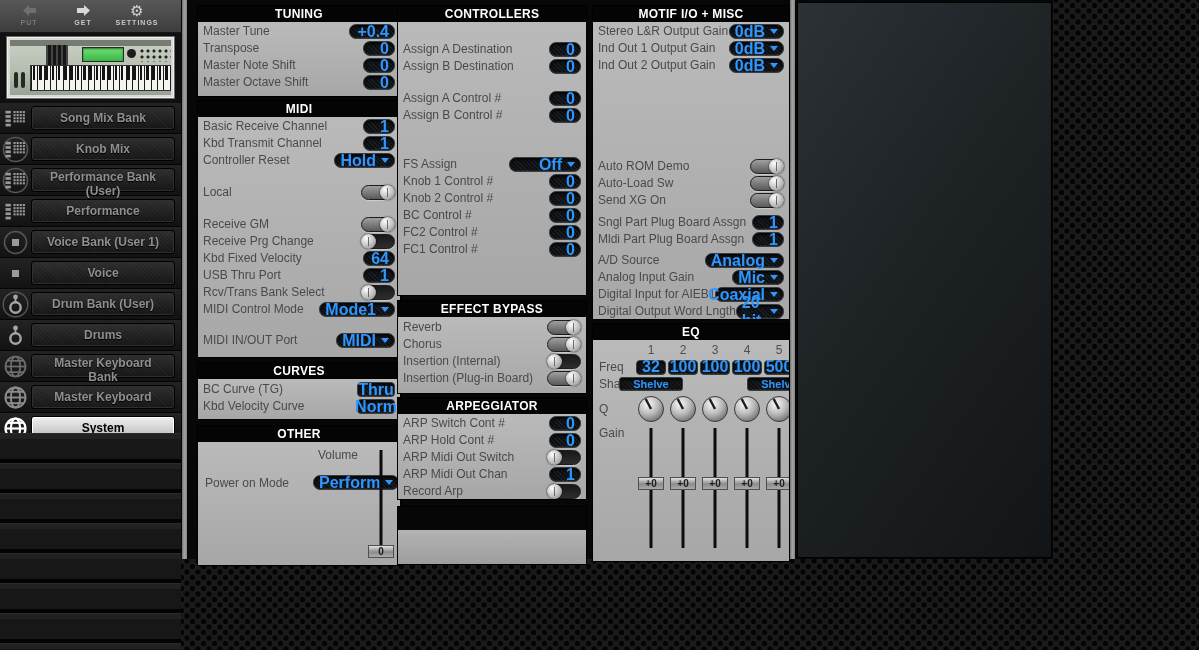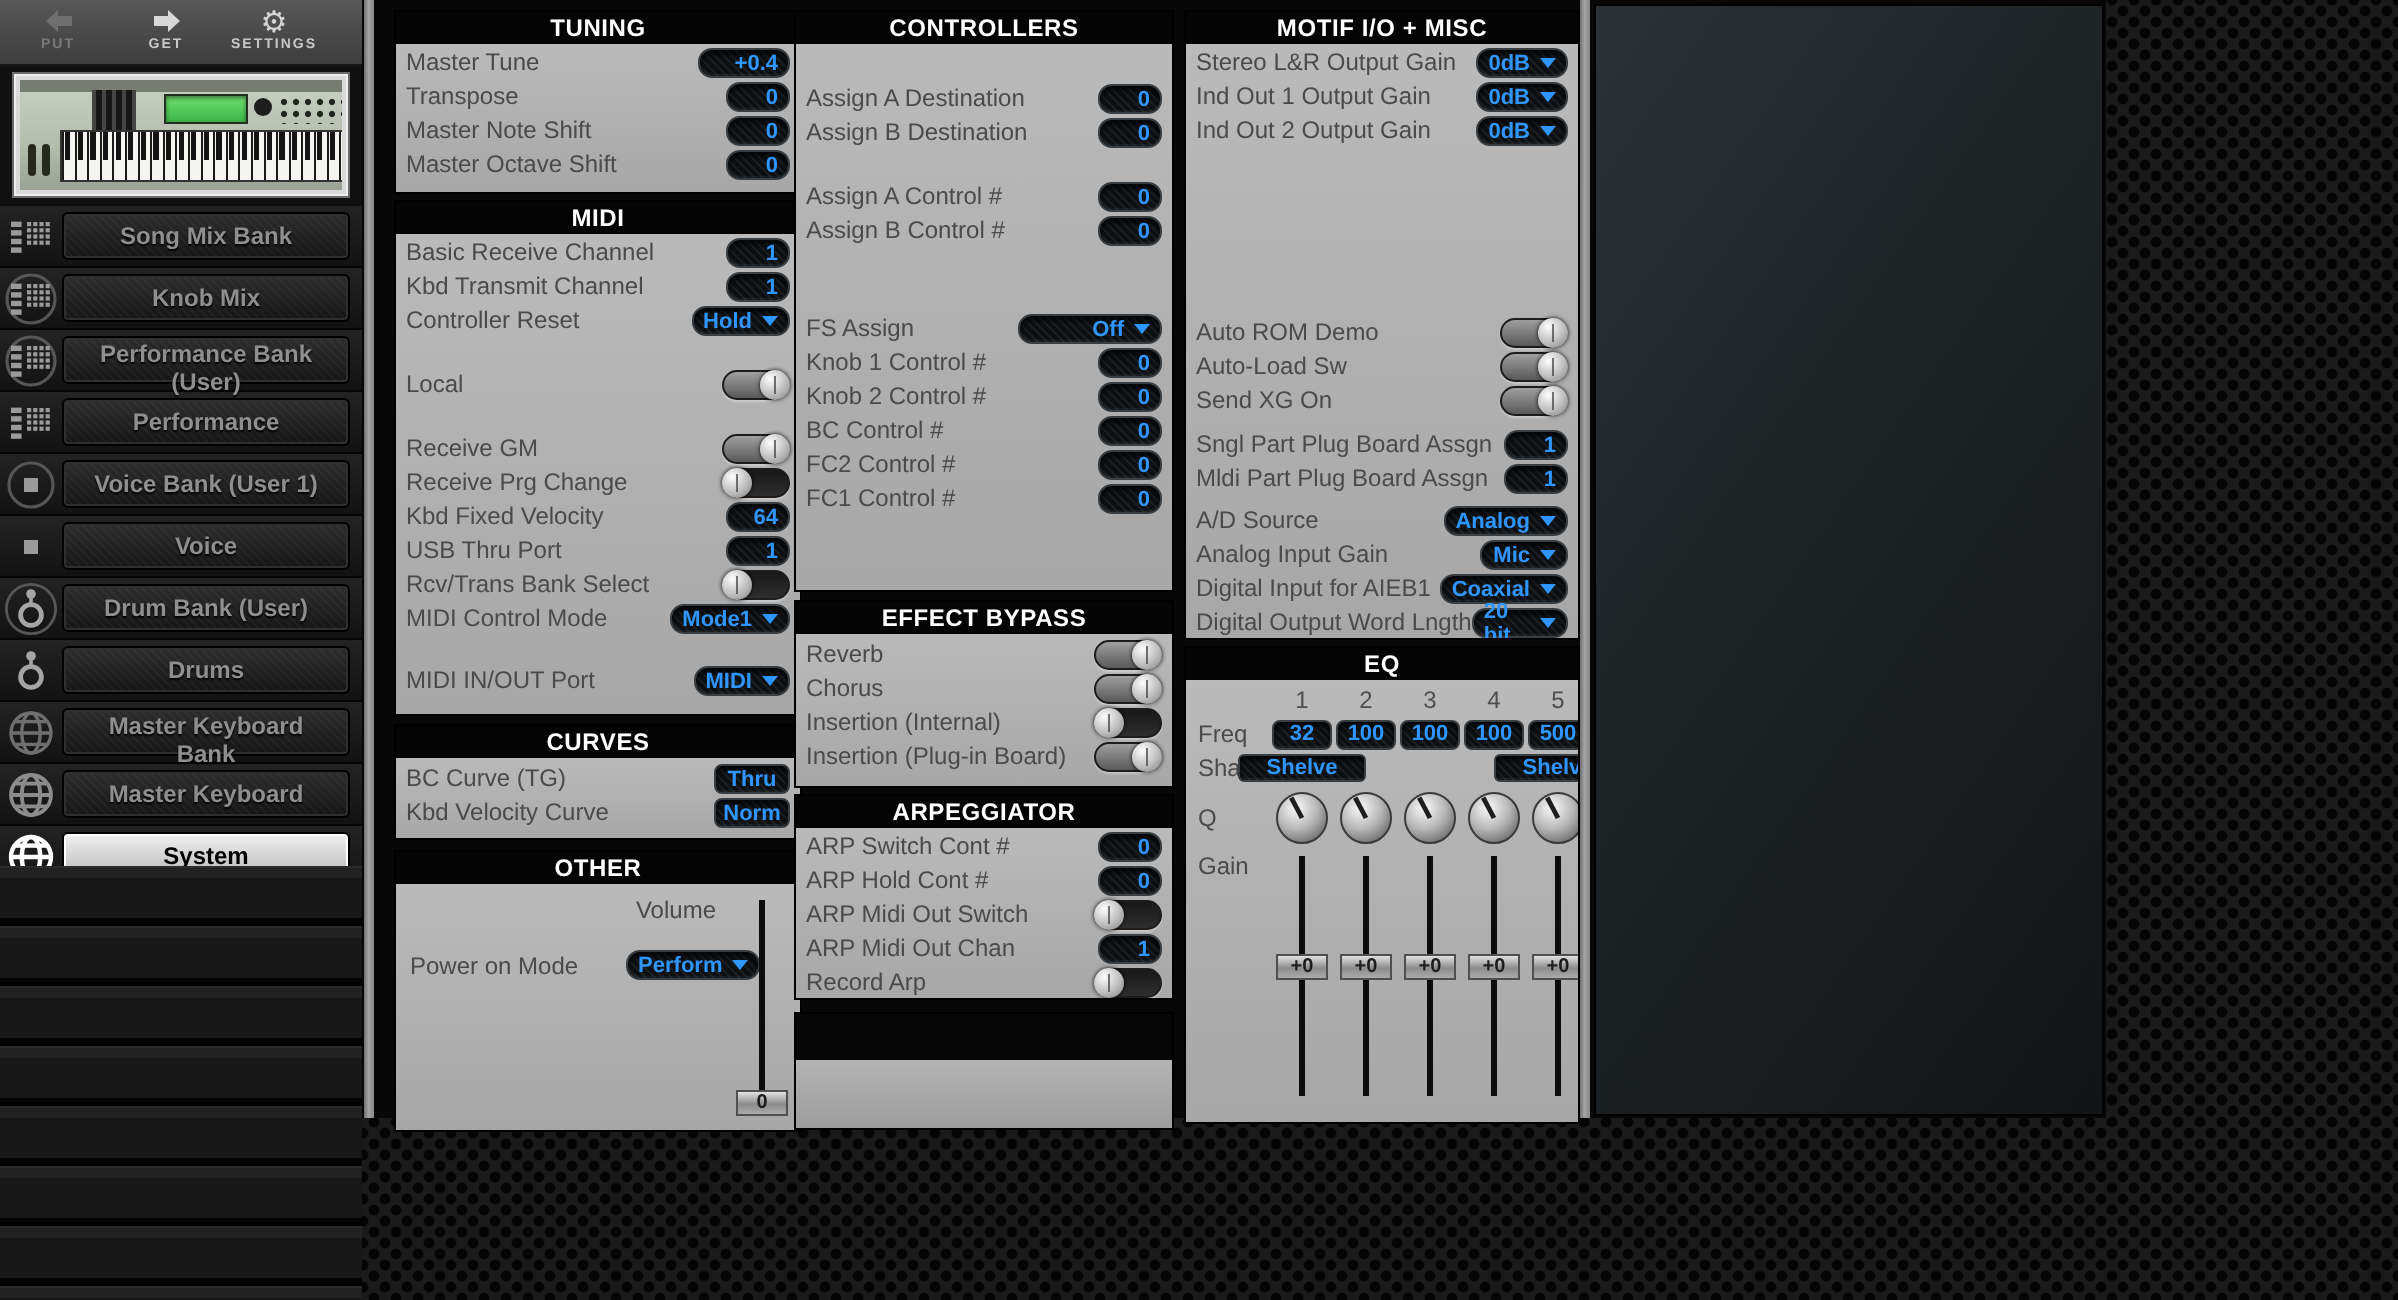"+0.4" .field { font-size: 11px -> 16px }
